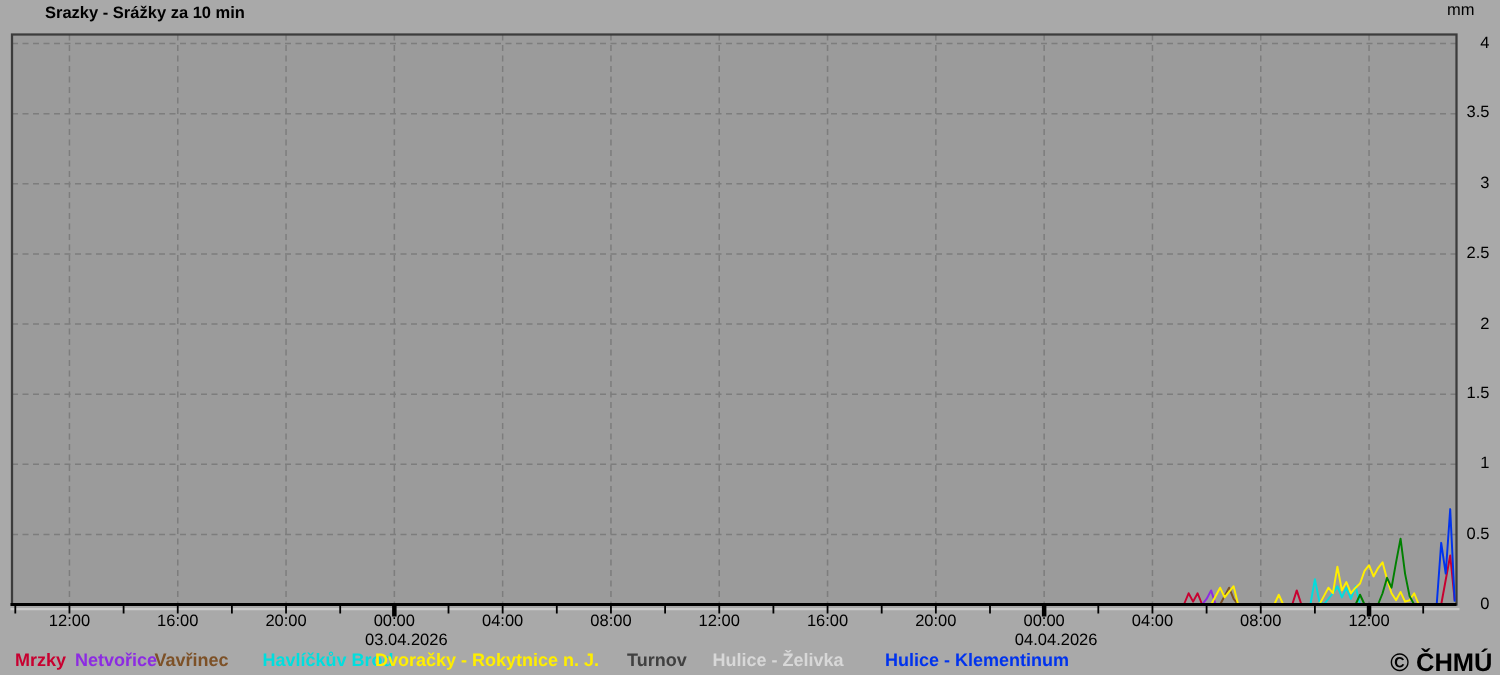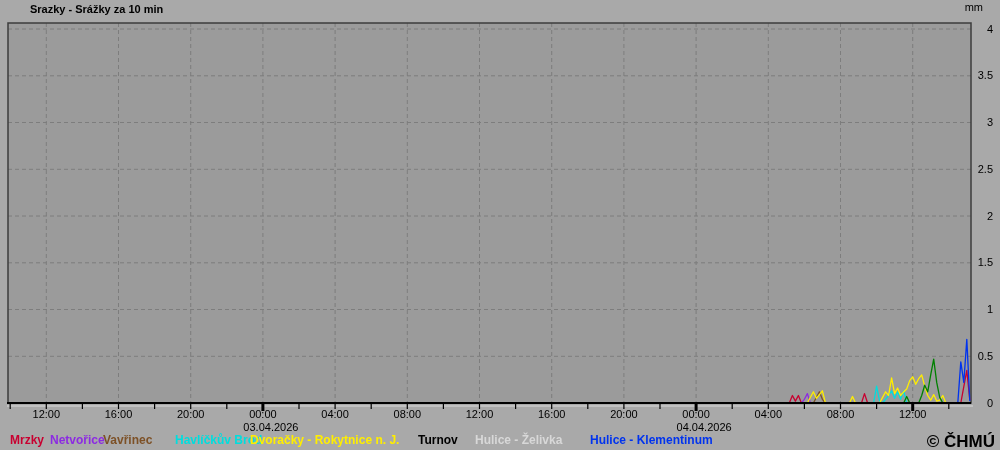"Turnov" span.legend-item { color: #000000 -> #404040 }
